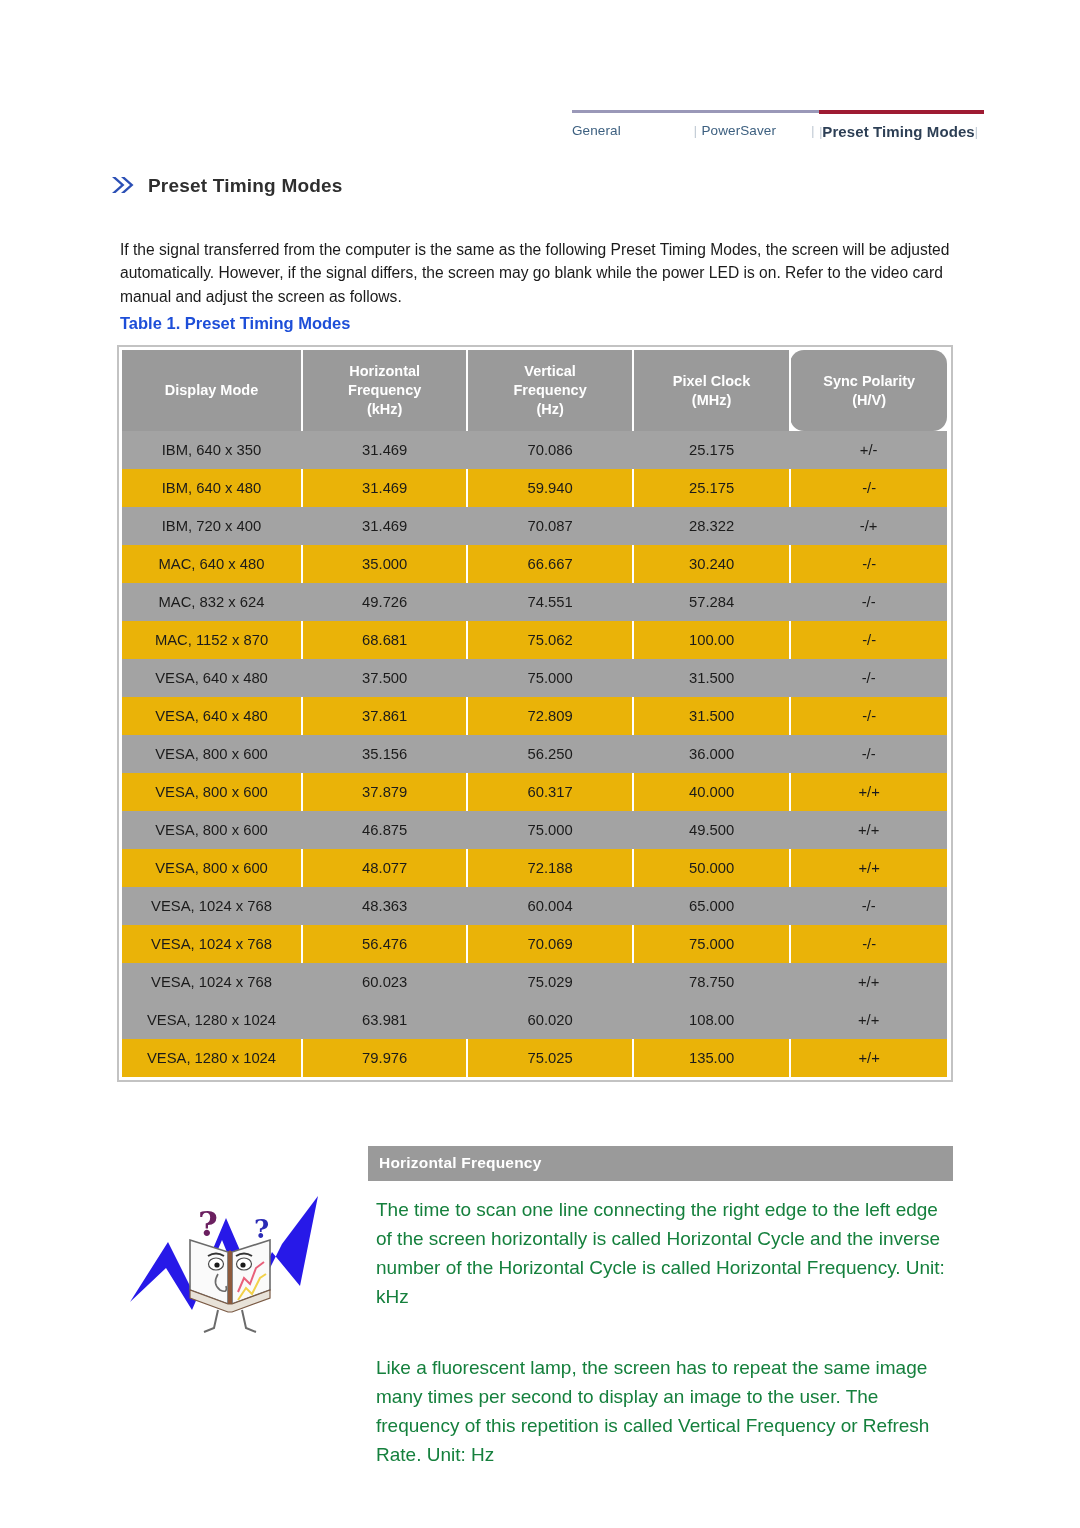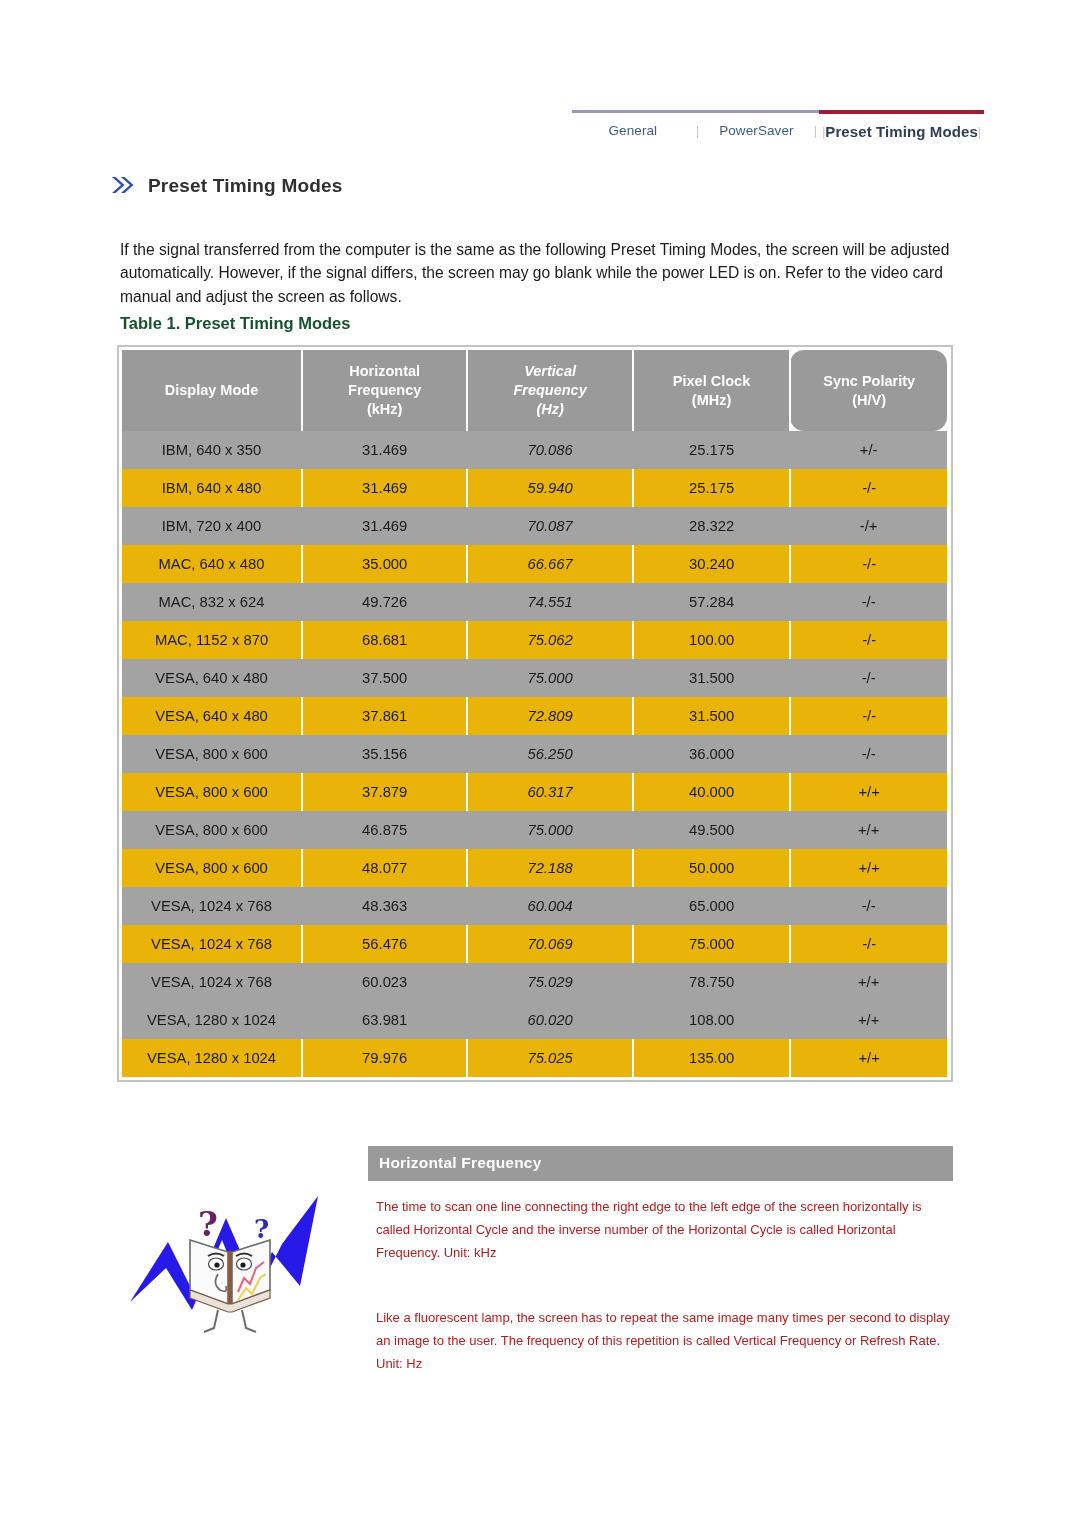"General" .topnav .navcol { align-items: center -> none }
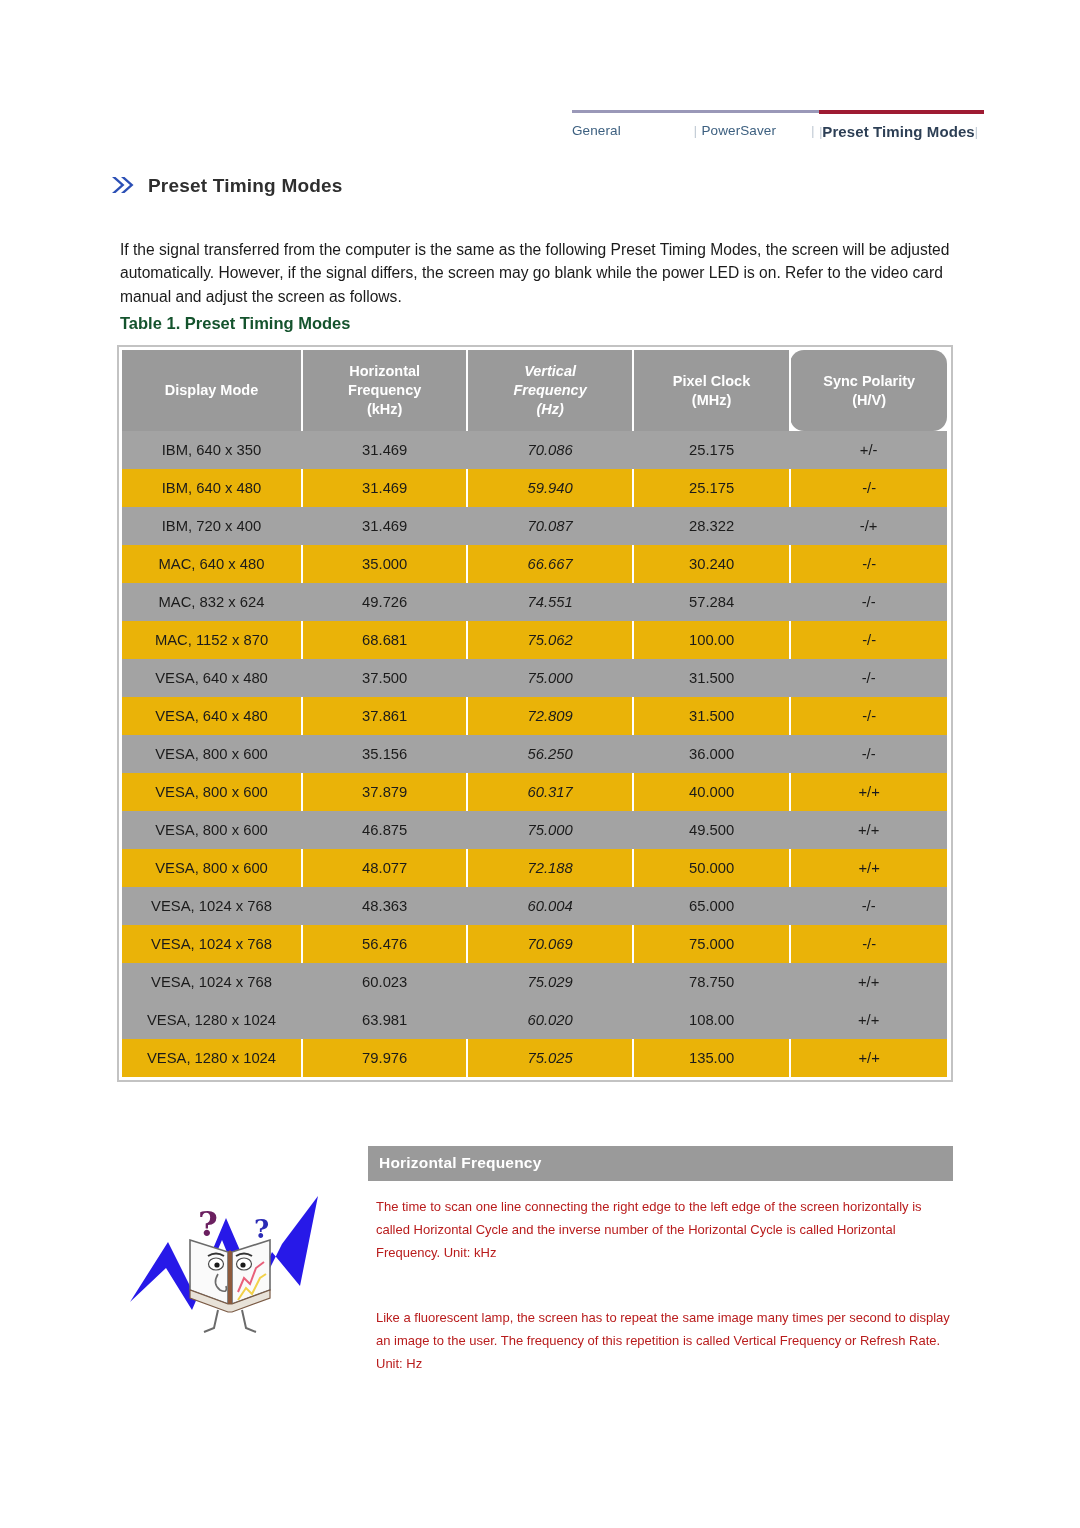"Table 1. Preset Timing Modes" .table-caption { color: #14532d -> #1d4ed8 }
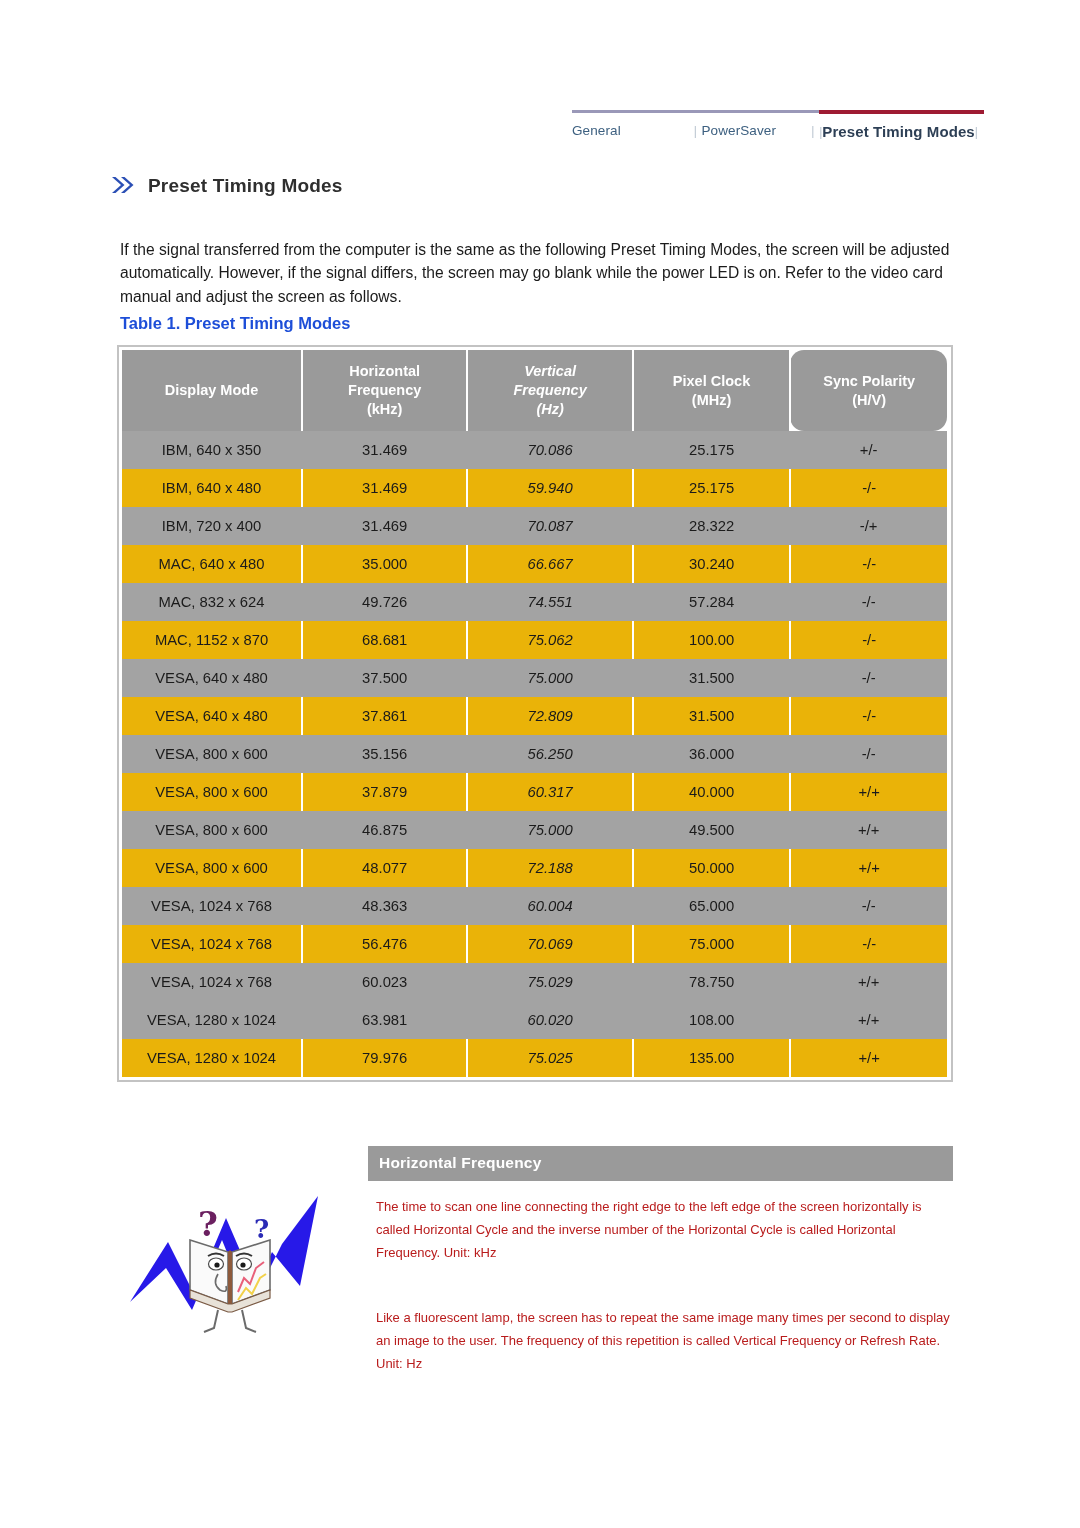"Vertical" .c2 { font-style: italic -> none }
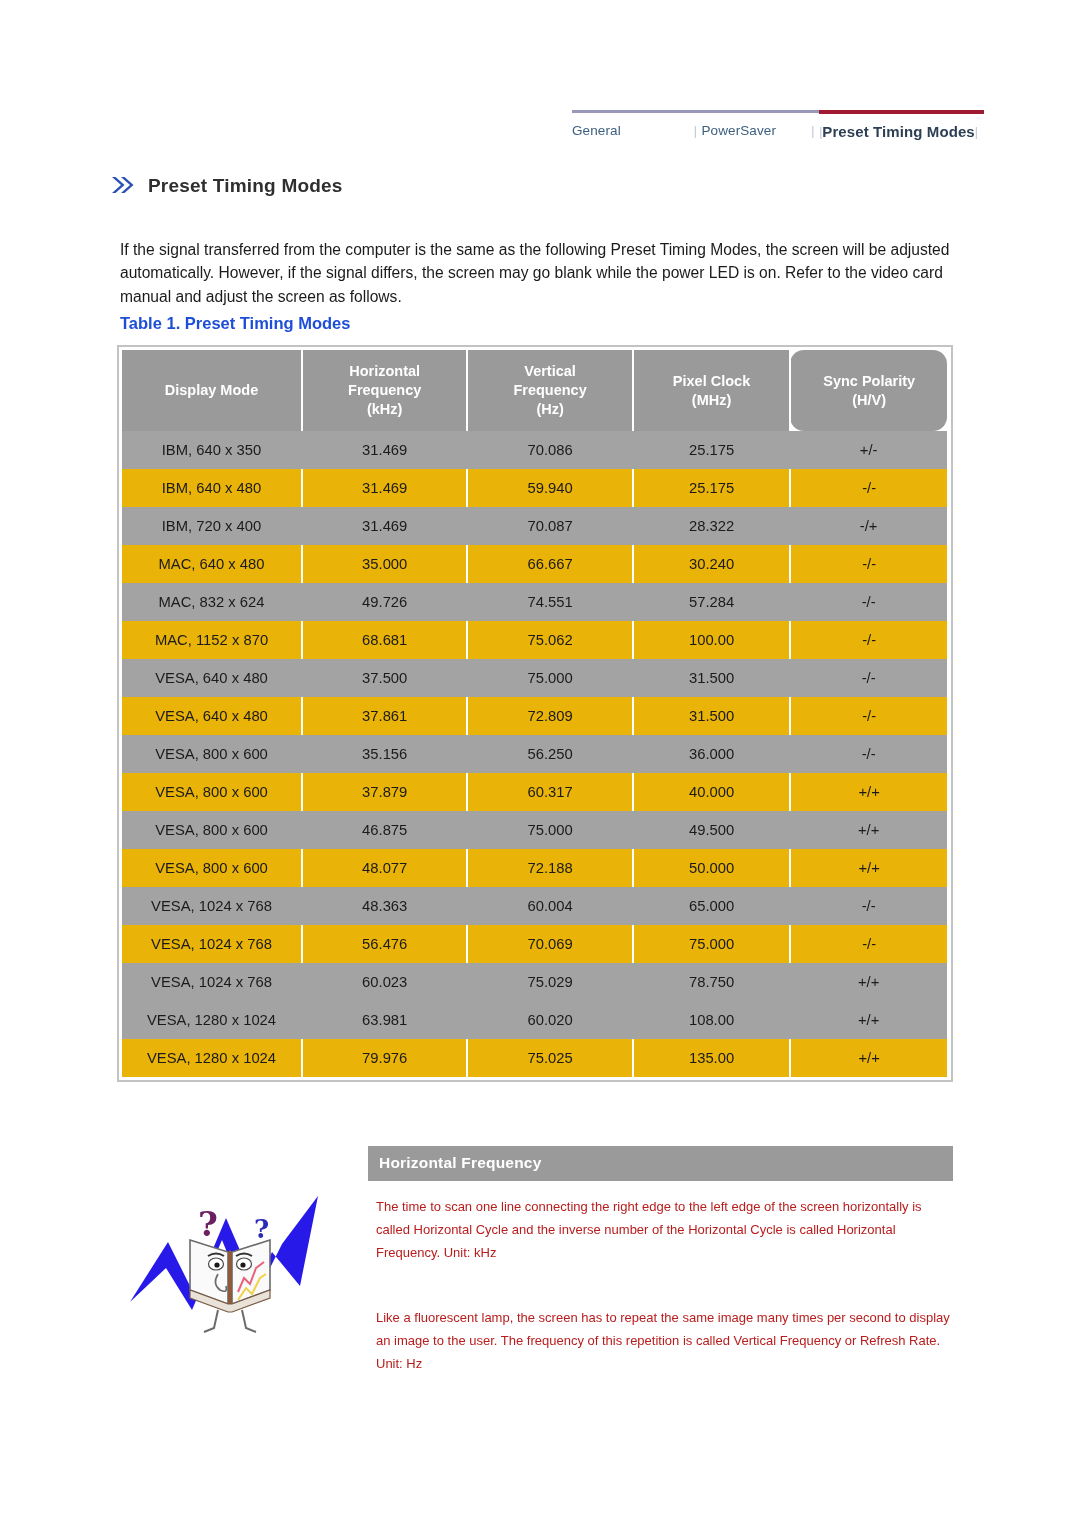"The time to scan one" .info-body { color: #b91c1c -> #15803d; font-size: 13px -> 19px; line-height: 23px -> 29px }
